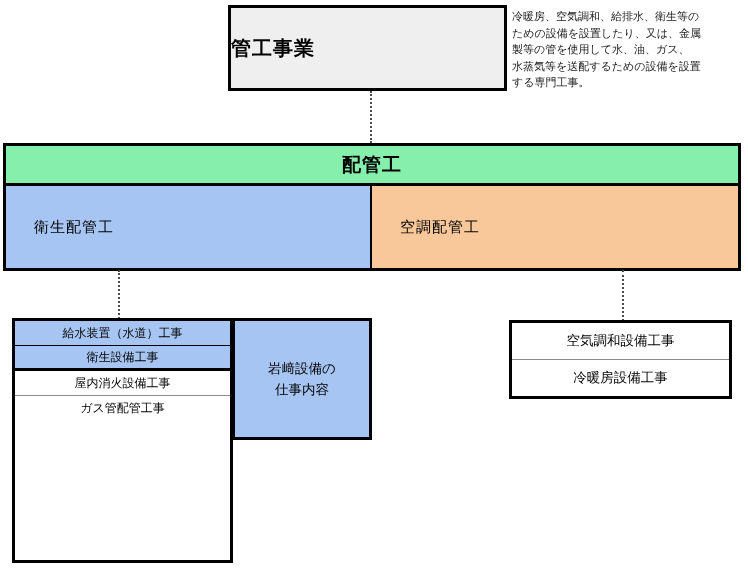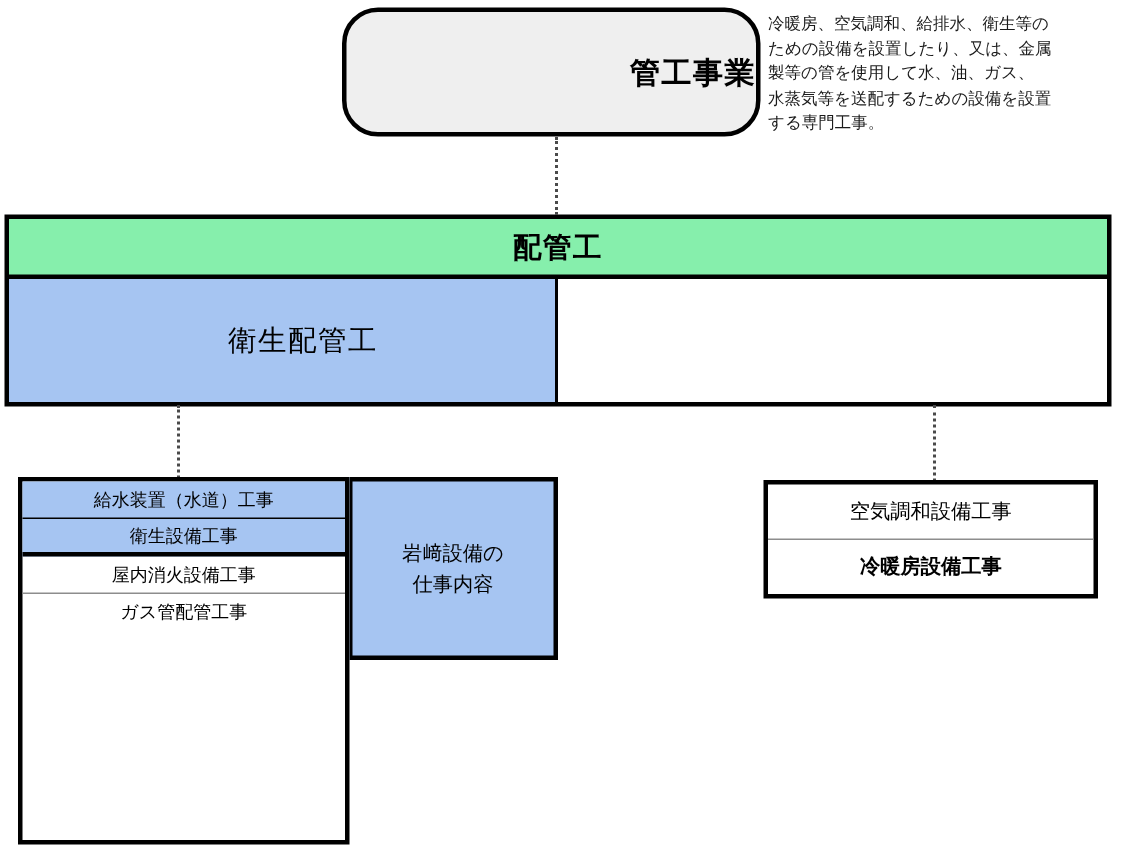"管工事業" .center { border-radius: 24px -> none; justify-content: flex-end -> flex-start }
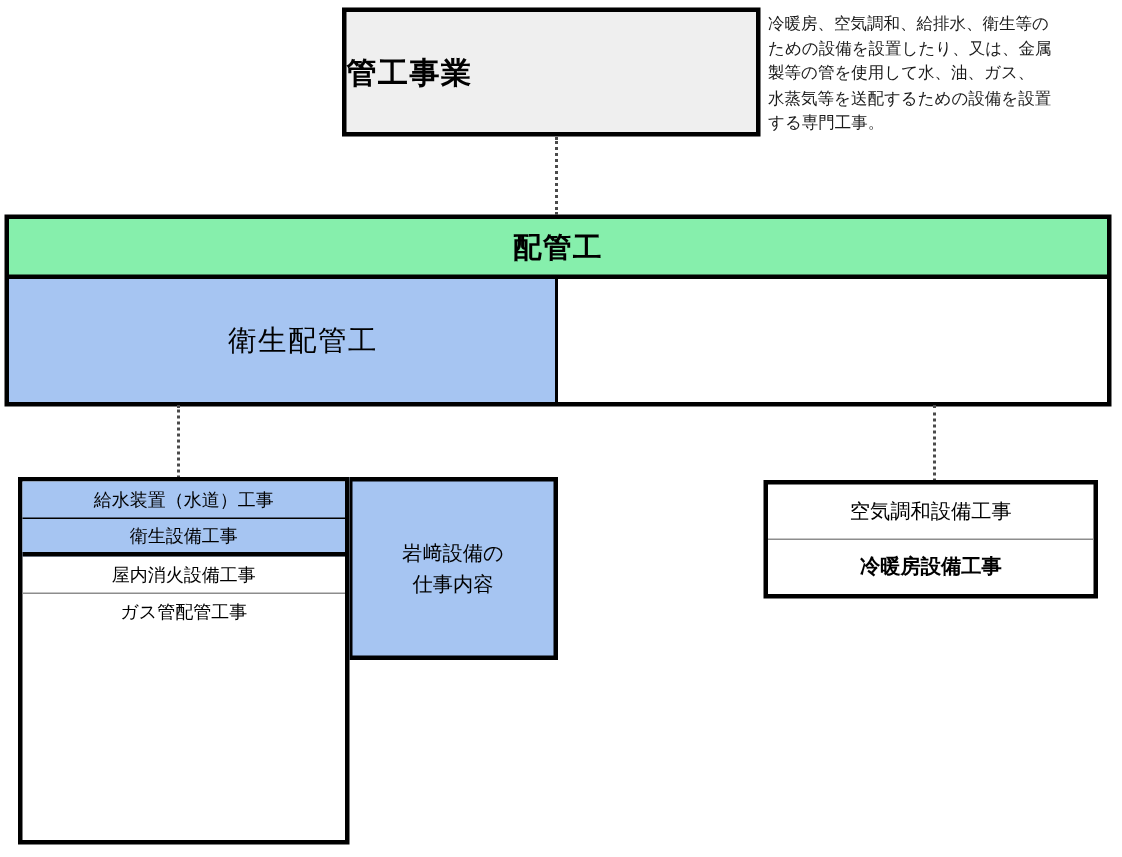"衛生配管工" .half { font-size: 19px -> 15px; justify-content: center -> none }
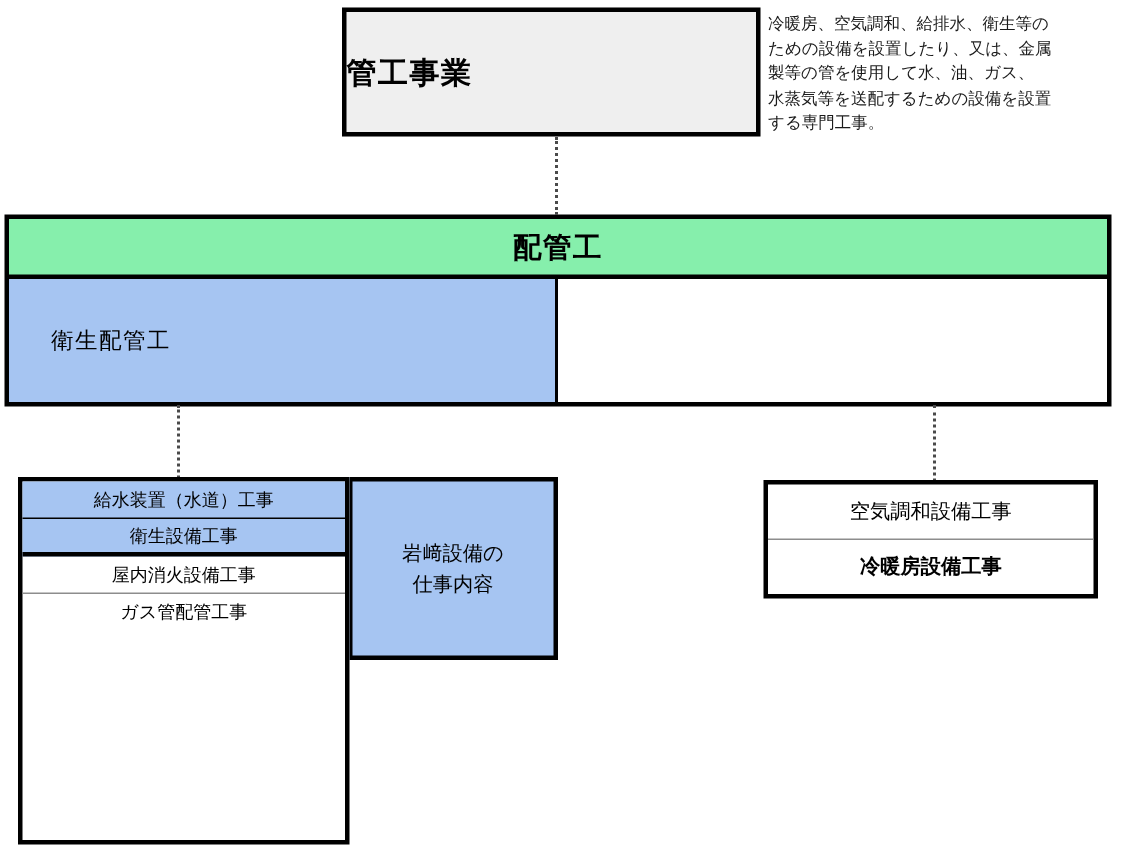"空調配管工" div.half { html: none -> <div> <span>空調配管工</span> </div> }
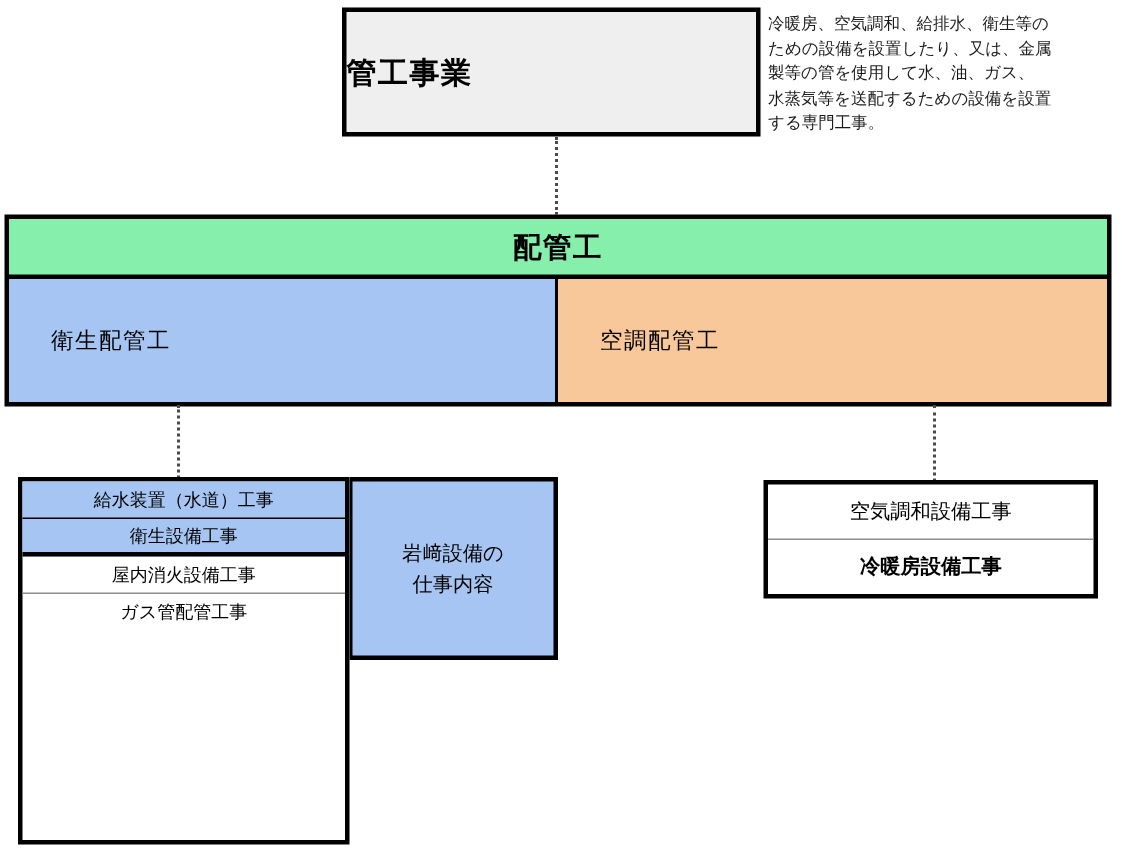"冷暖房設備工事" .right-row:last-child { font-weight: bold -> none }
